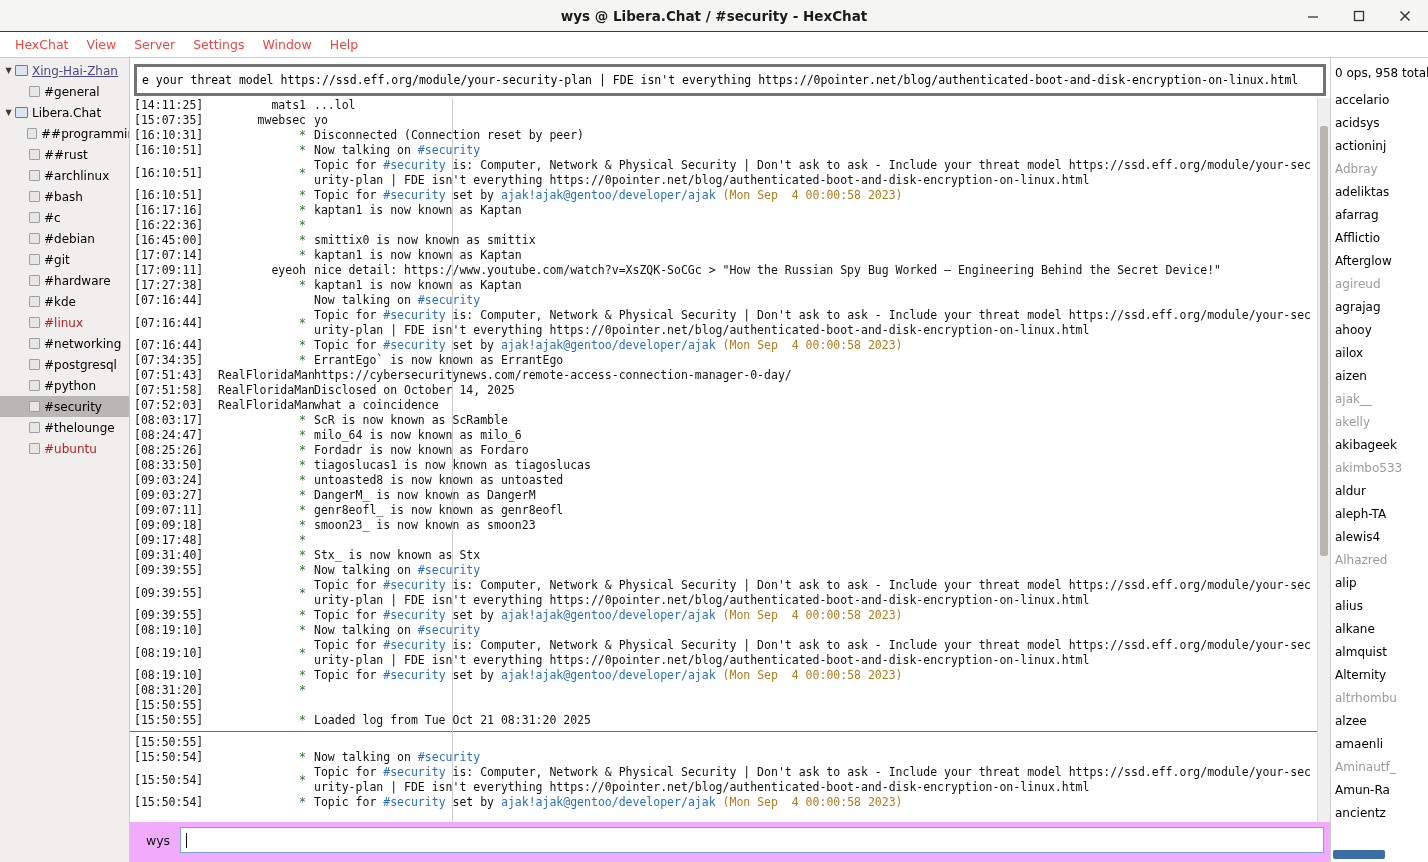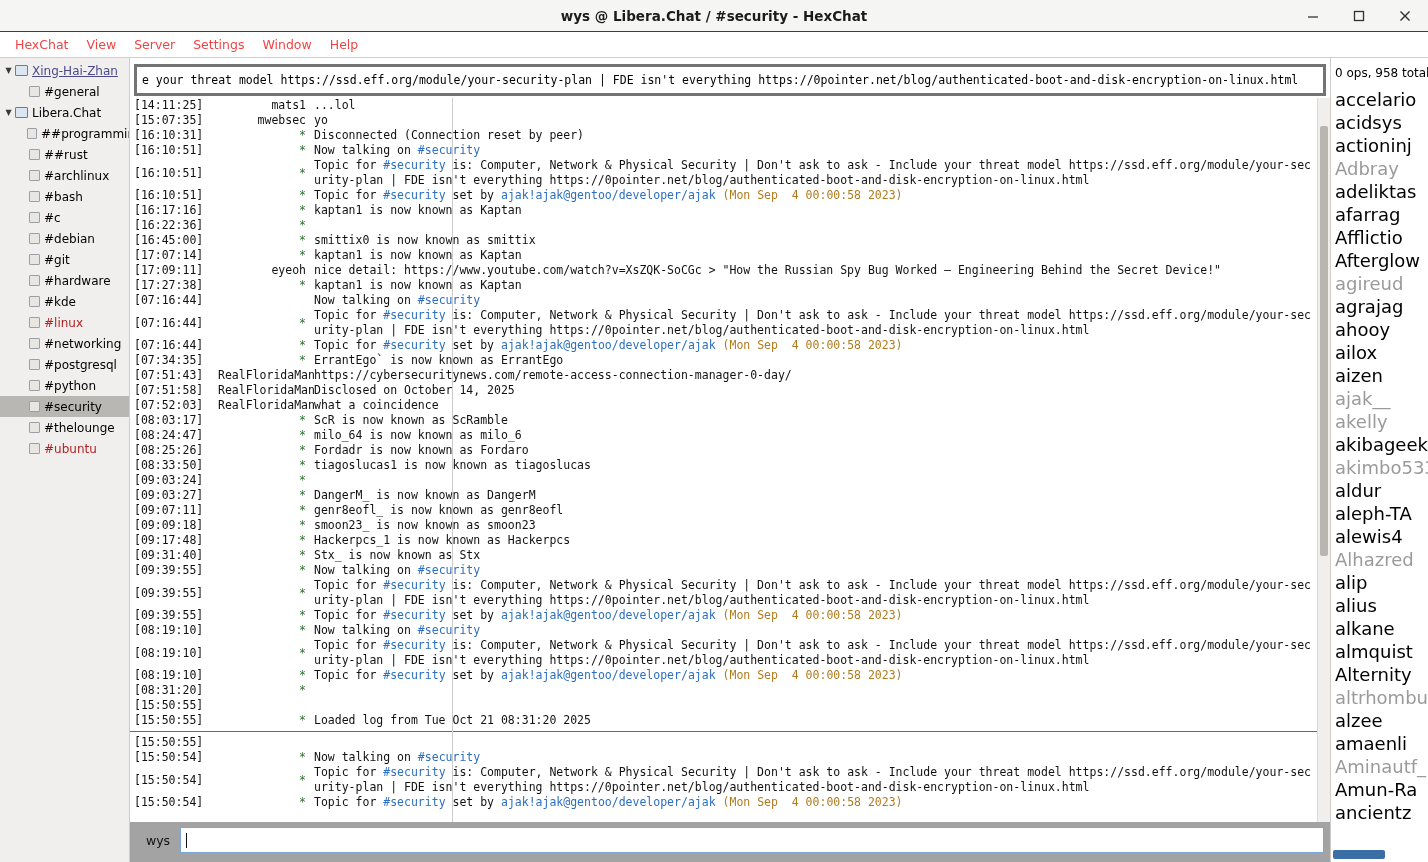"accelario" .users-list { font-size: 18px -> 12px }
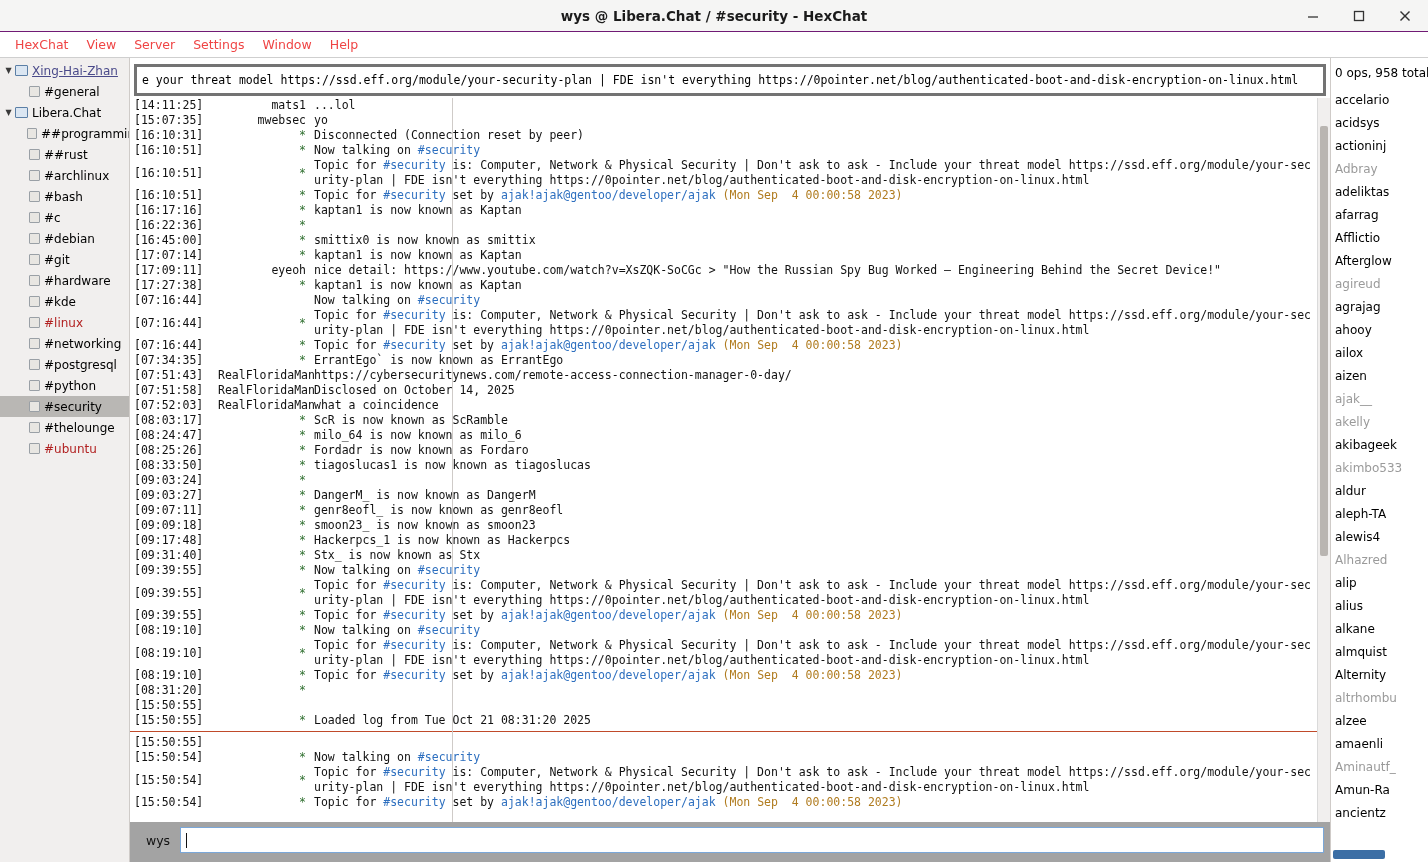"untoasted8 is now known as" span.msg { html: none -> <span>untoasted8 is now known as untoasted</span> }
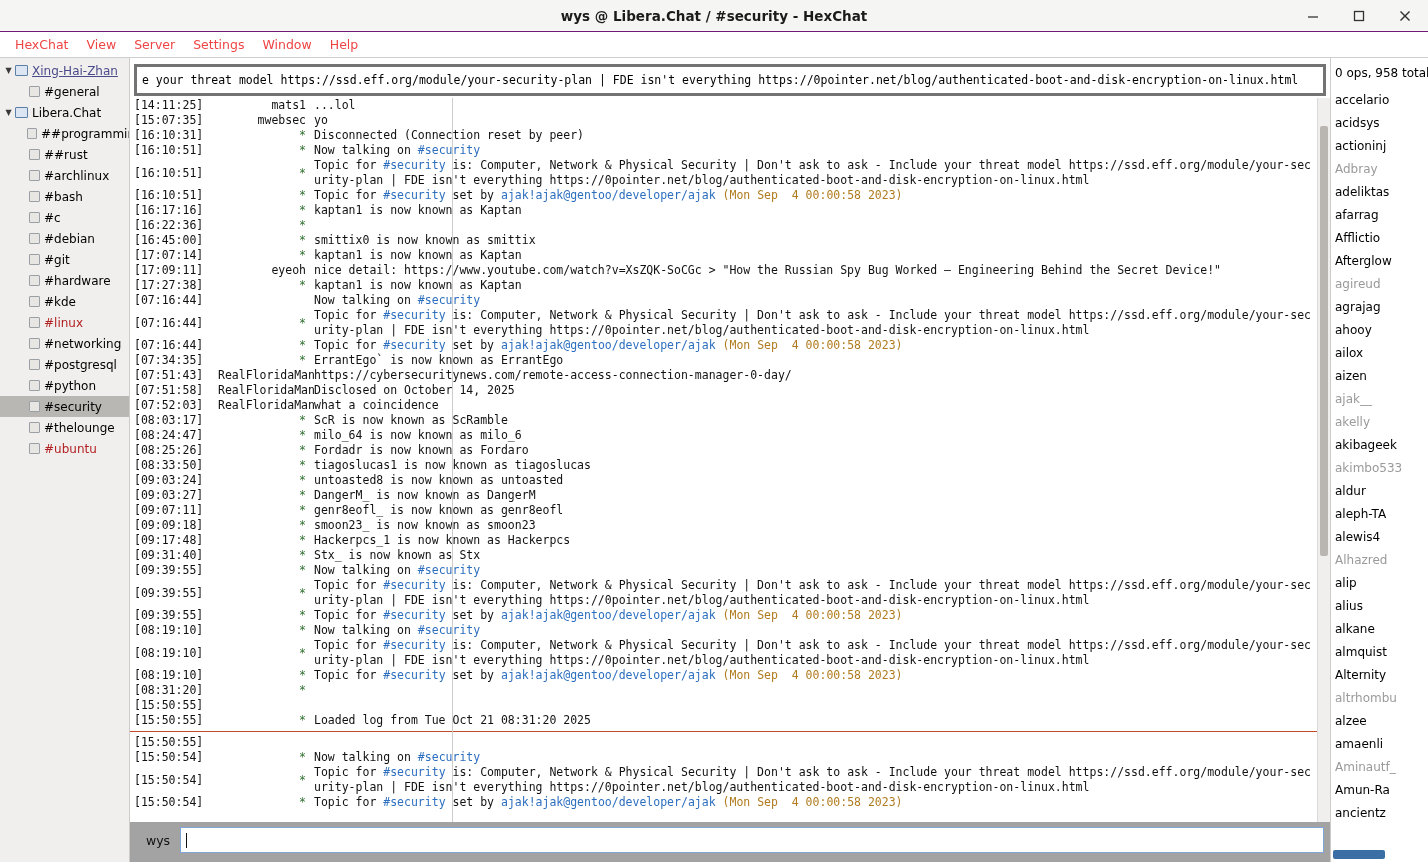"Hackerpcs_1 is now known as" span.msg { html: <span>Hackerpcs_1 is now known as Hackerpcs</span> -> none }
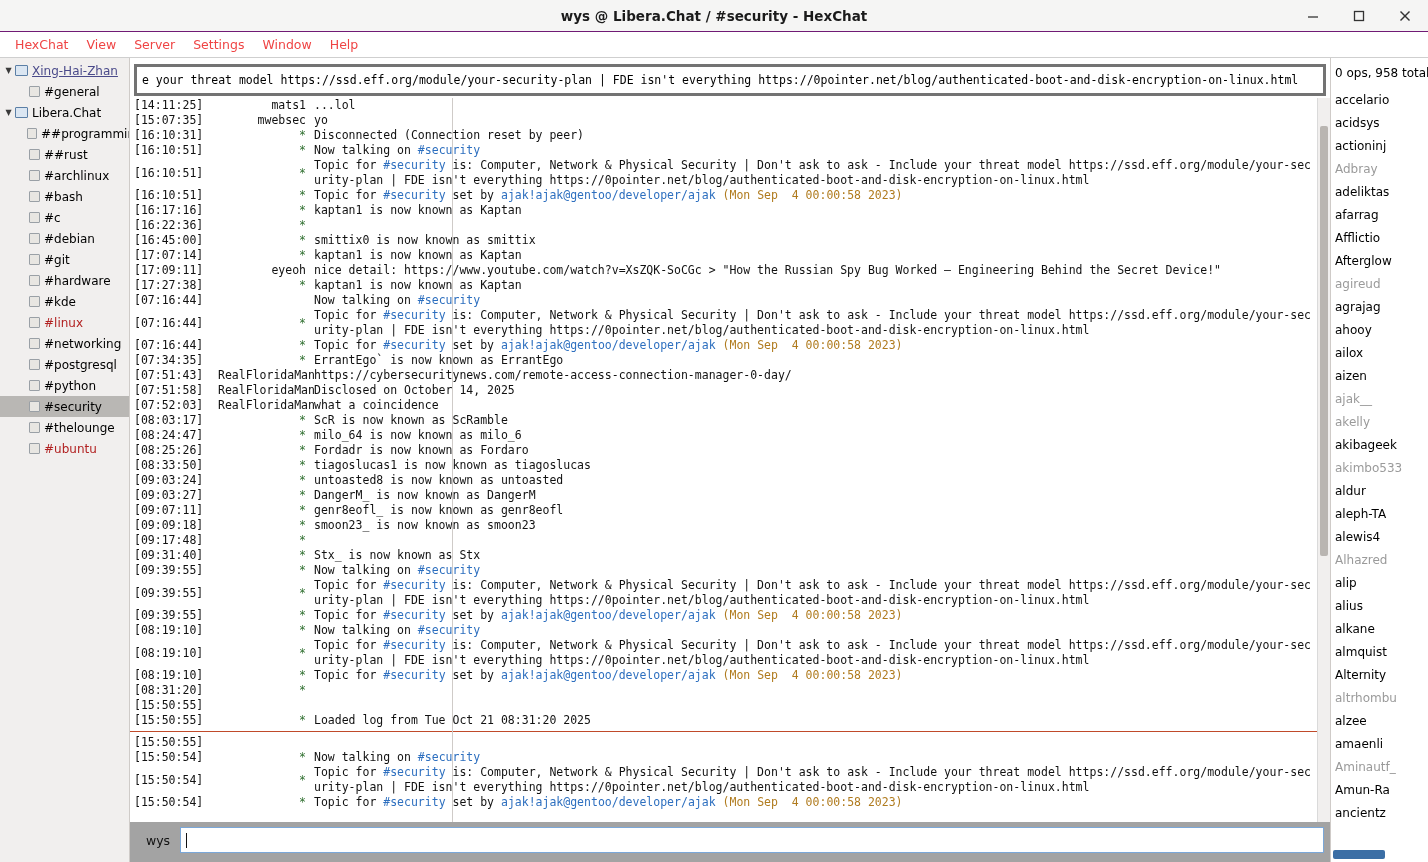"wys" .inputrow { background: #a3a3a3 -> #f0abfc }
